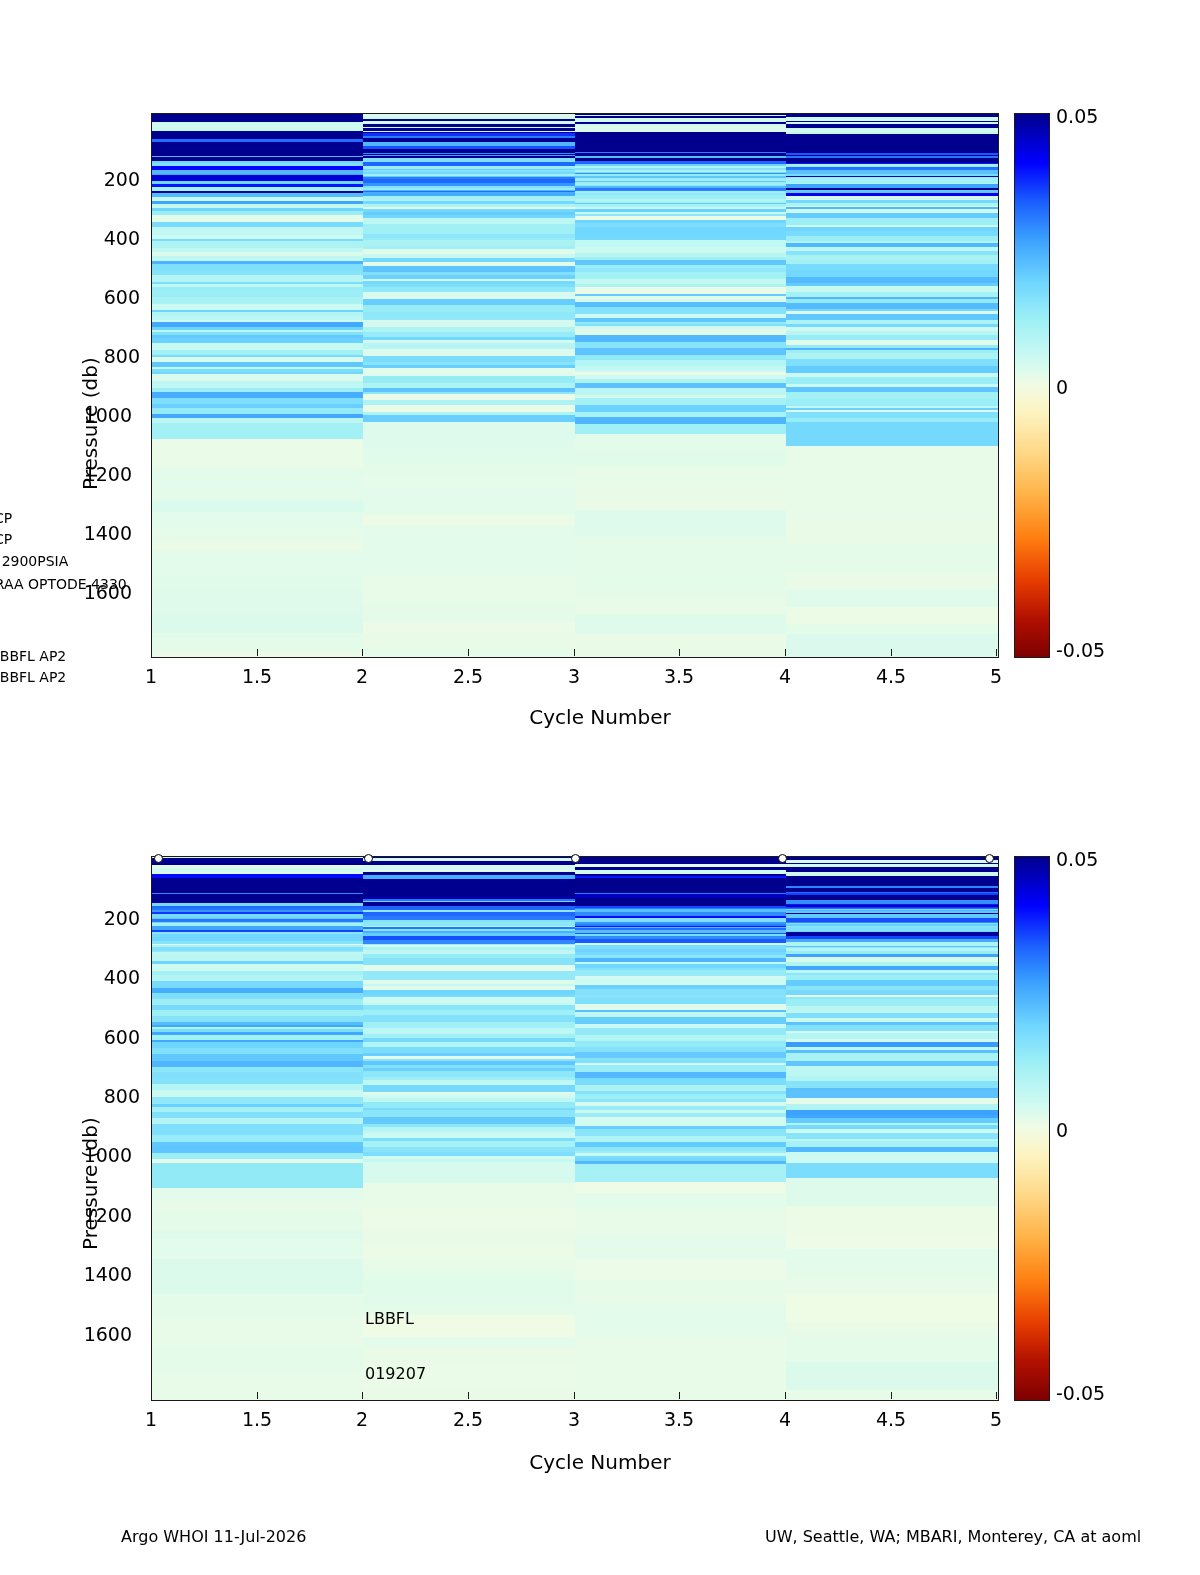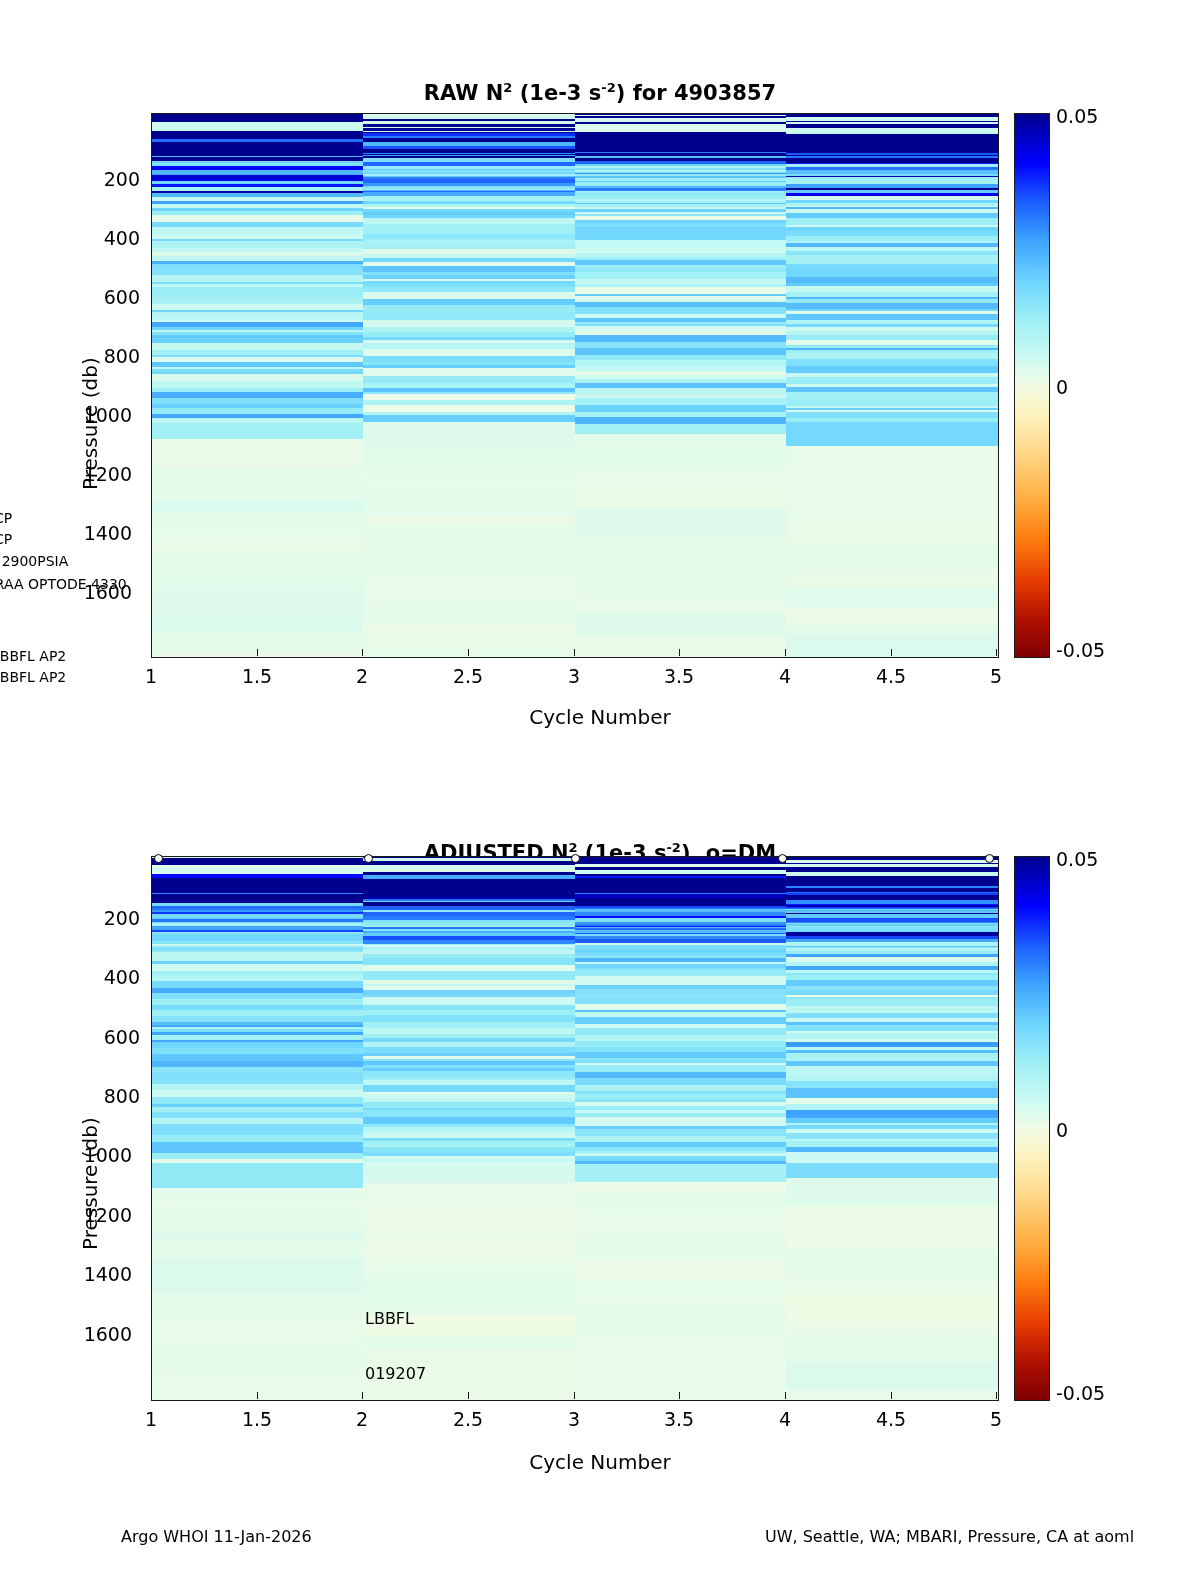"RAW N2 (1e-3 s-2) for" div.panel-title { html: <div> <span>RAW N<sup>2</sup> (1e-3 s<sup>-2</sup>) for 4903857</span> </div> -> none }
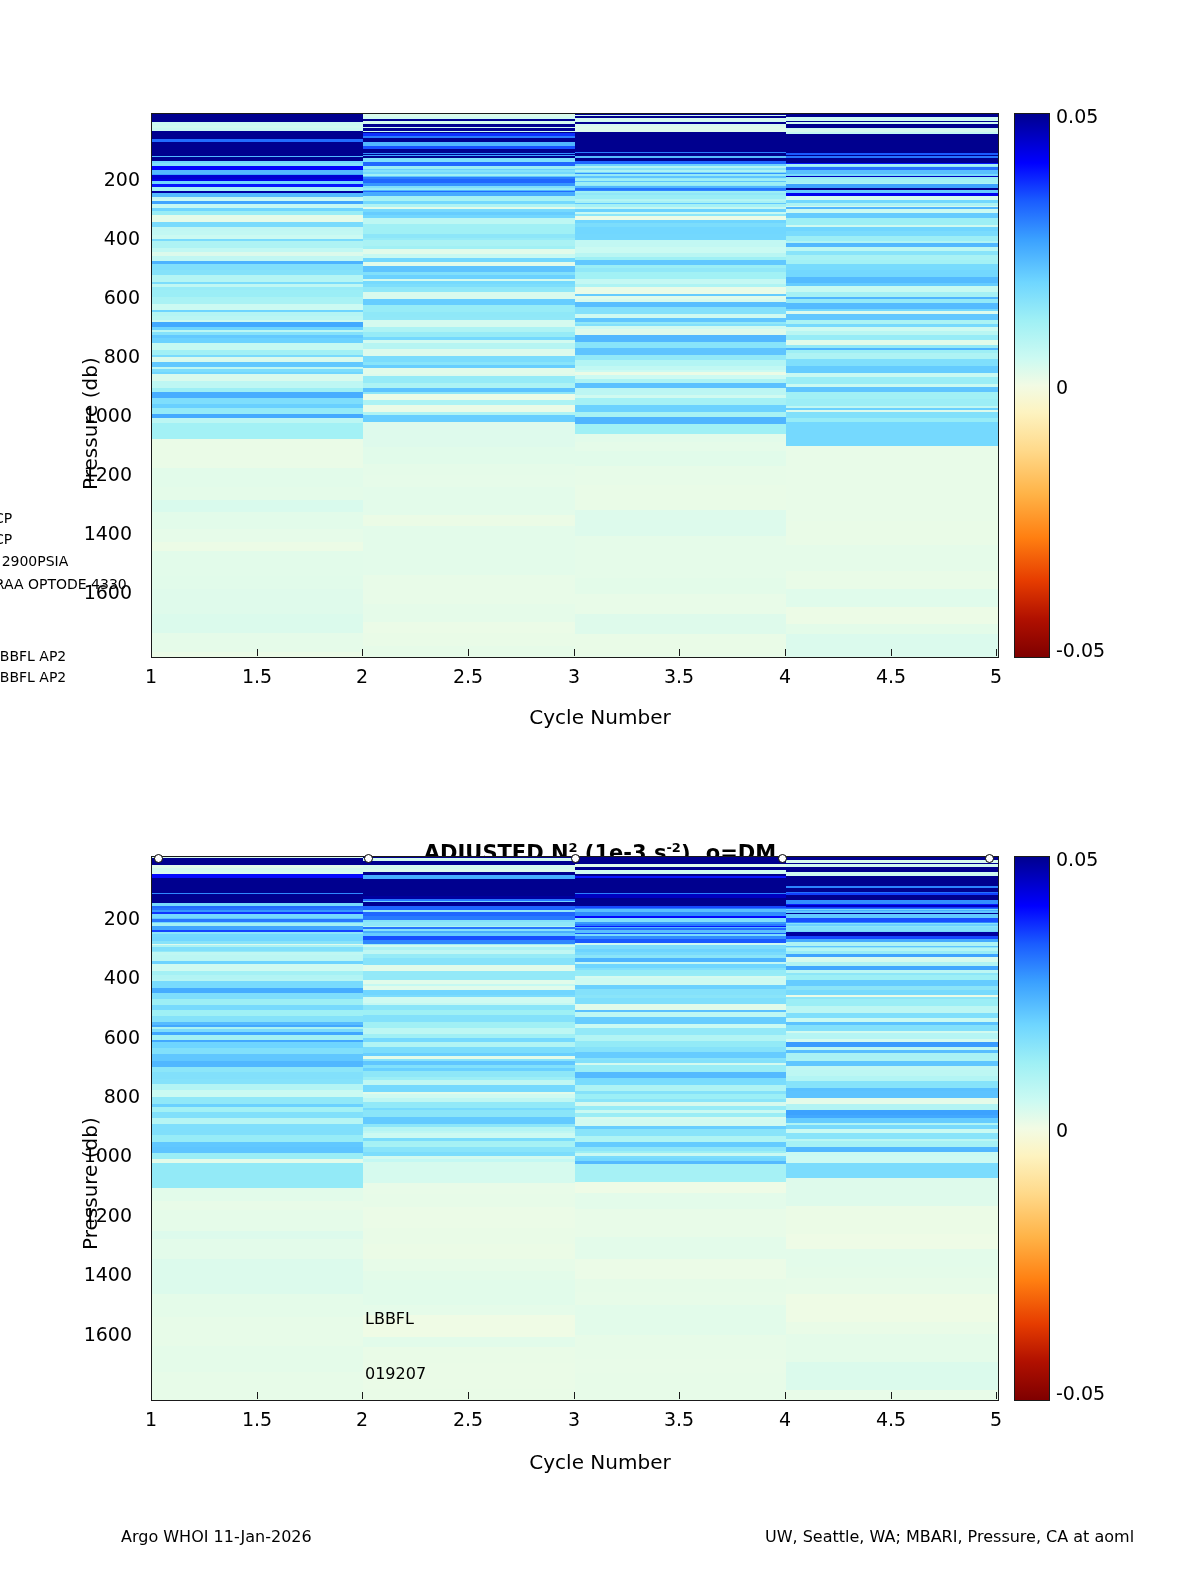"ADJUSTED N2 (1e-3 s-2), o=DM" div.panel-title { html: <div> <span>ADJUSTED N<sup>2</sup> (1e-3 s<sup>-2</sup>), o=DM</span> </div> -> none }
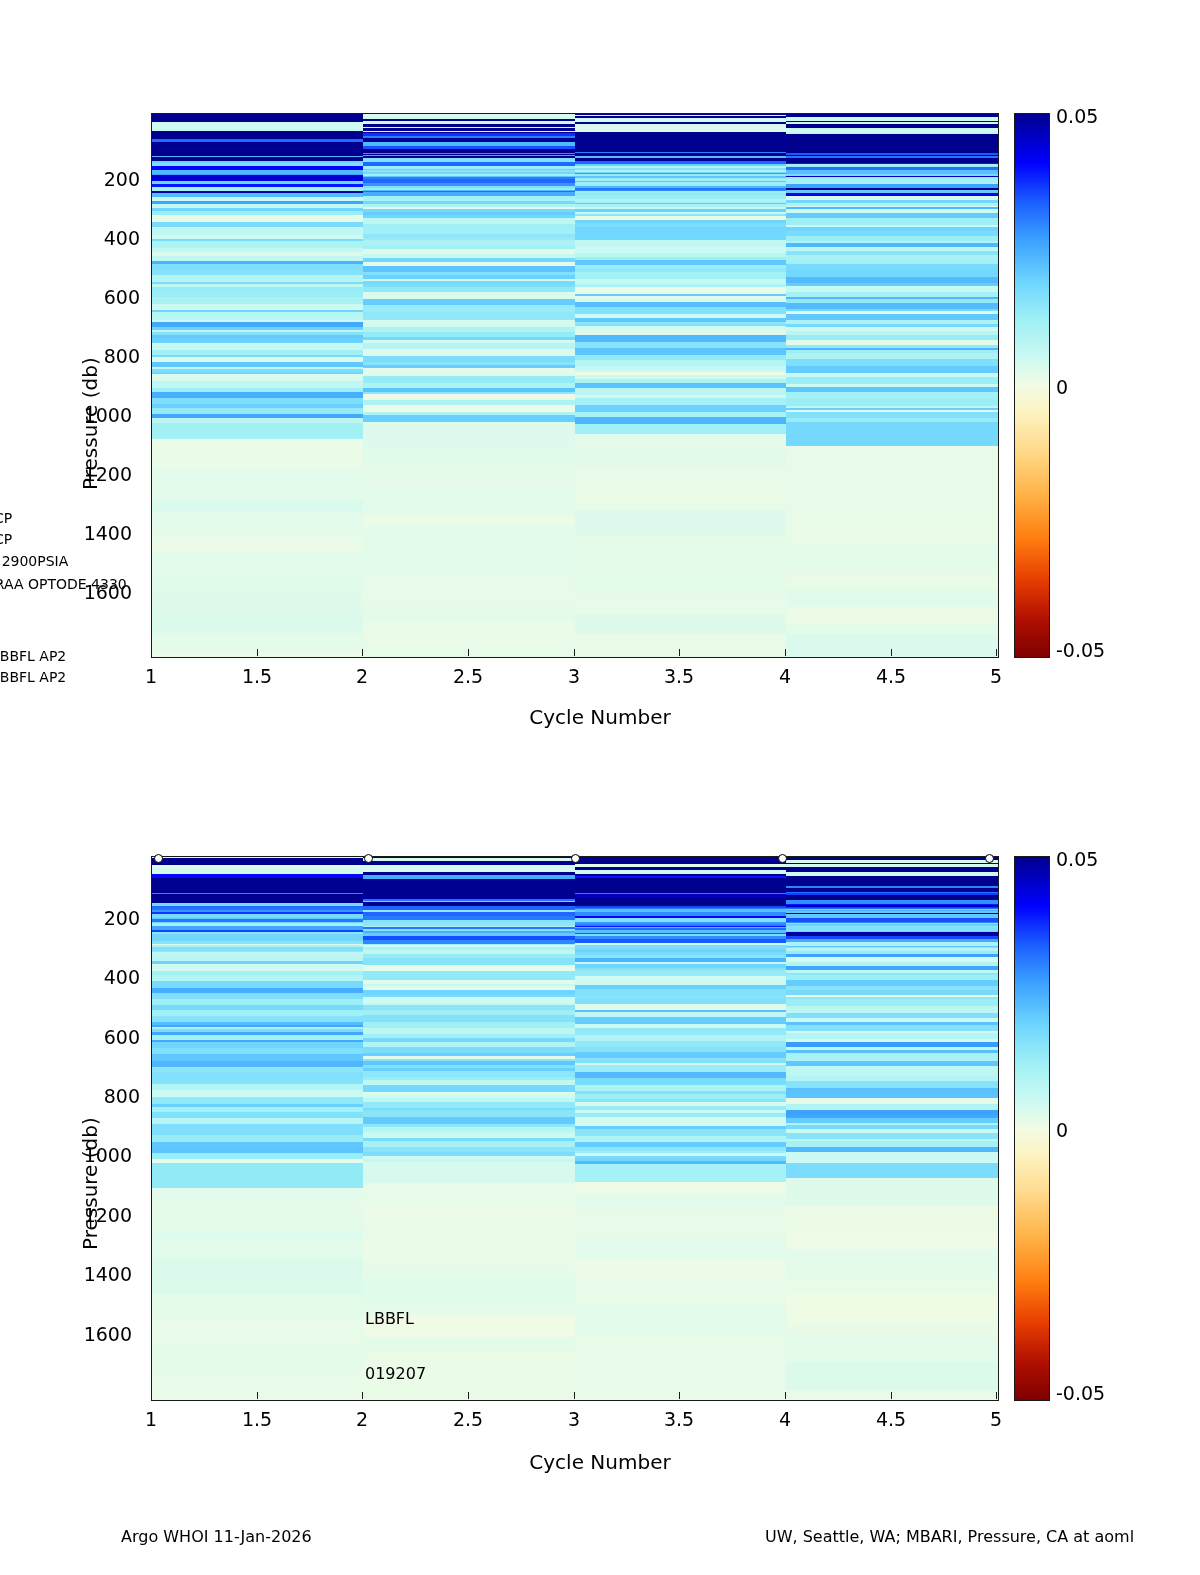"Argo WHOI 11-Jan-2026" div.footer-text { text: 11-Jan-2026 -> 11-Jul-2026 }
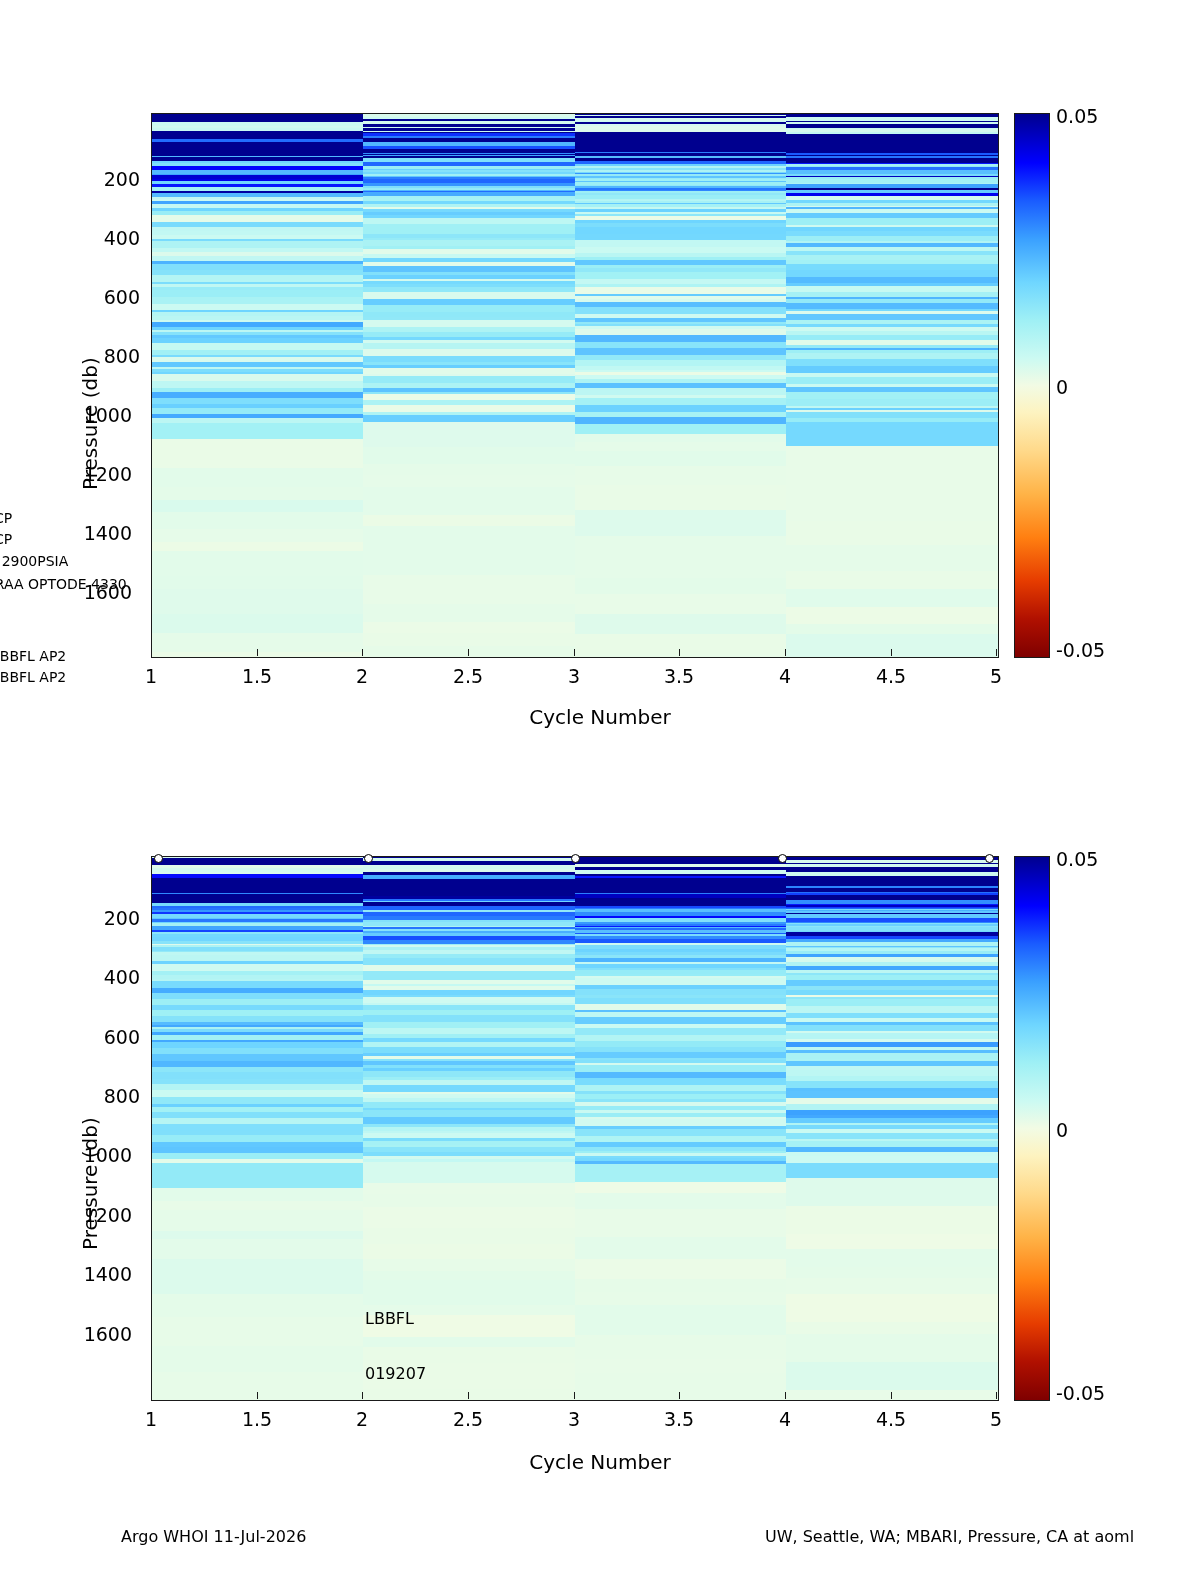"UW, Seattle, WA; MBARI, Pressure," div.footer-text { text: Pressure -> Monterey }
